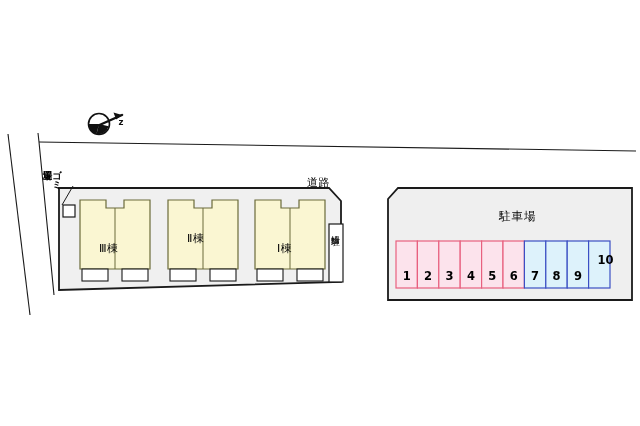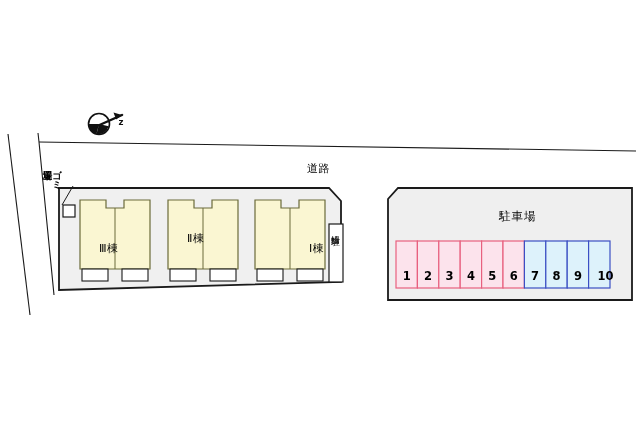"道路" div.lbl { top: 163px -> 177px }
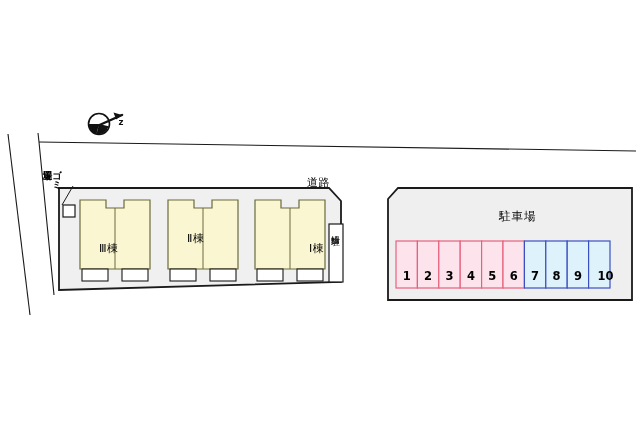"Ⅰ棟" div.lbl { margin-left: 32px -> none }
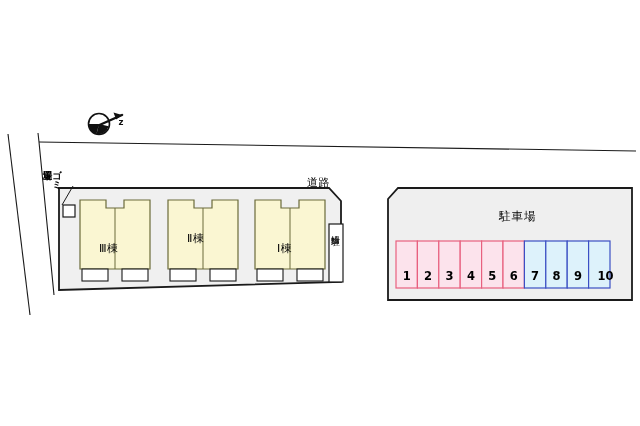"10" div.lbl { top: 271px -> 255px }
